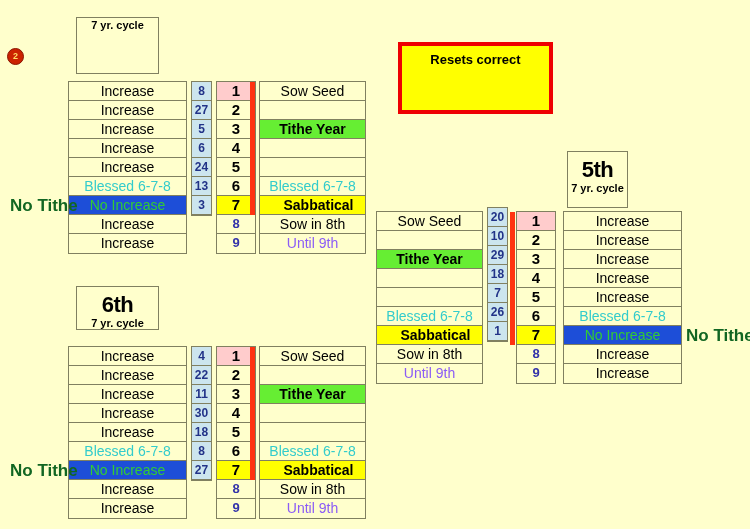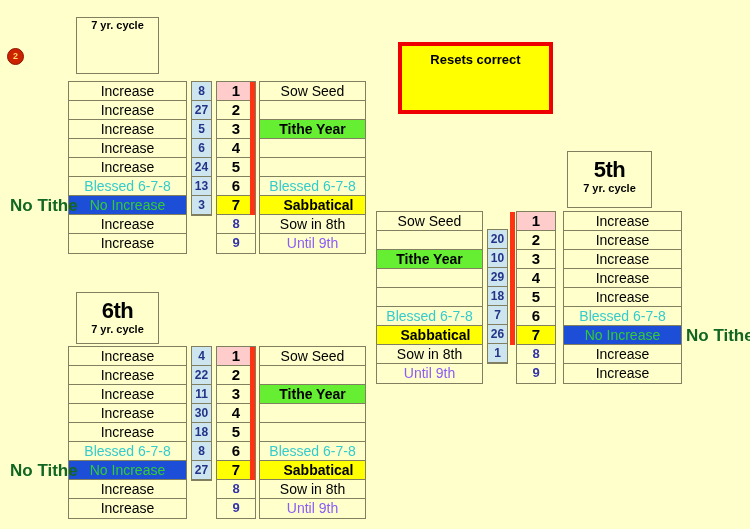"5th" div.cycle-box { width: 85px -> 61px }
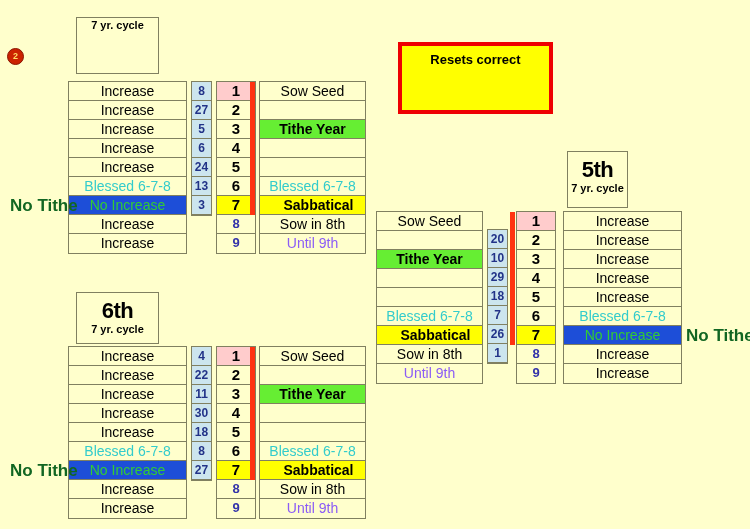"20" div.num-blue { top: 229px -> 207px }
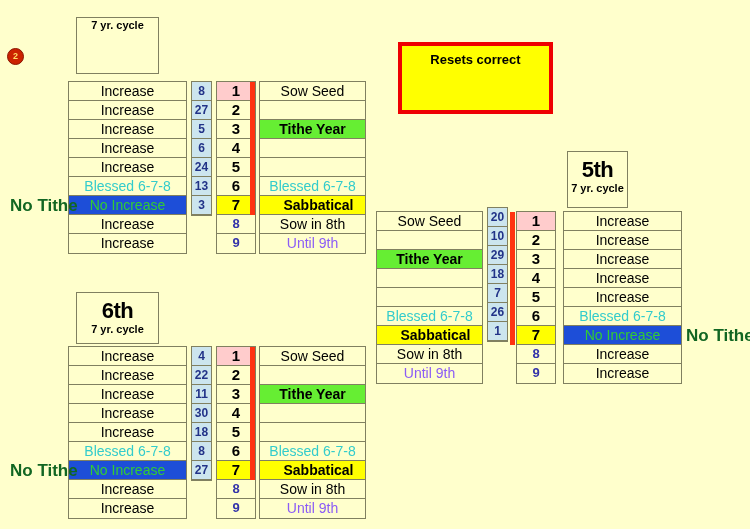"6th" div.cycle-box { height: 52px -> 44px; top: 292px -> 286px }
